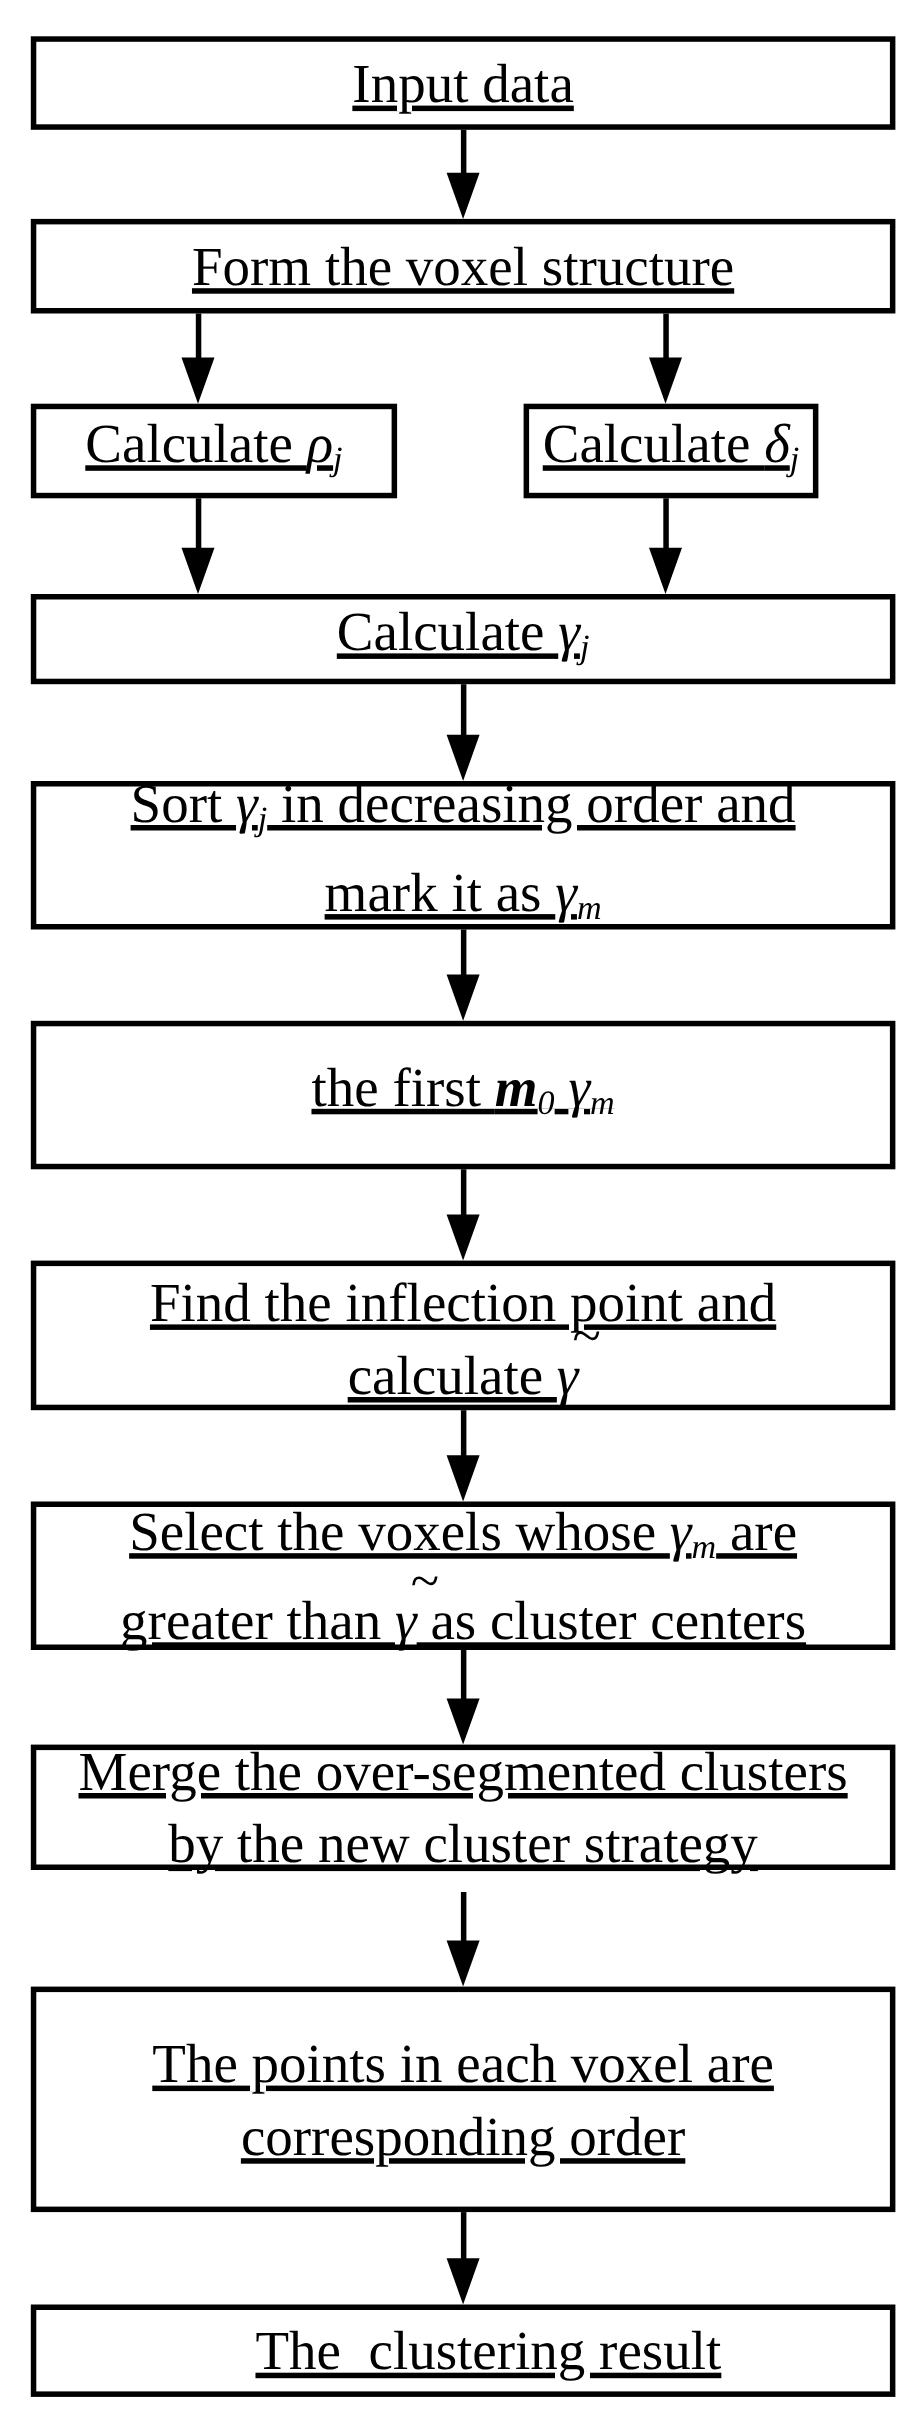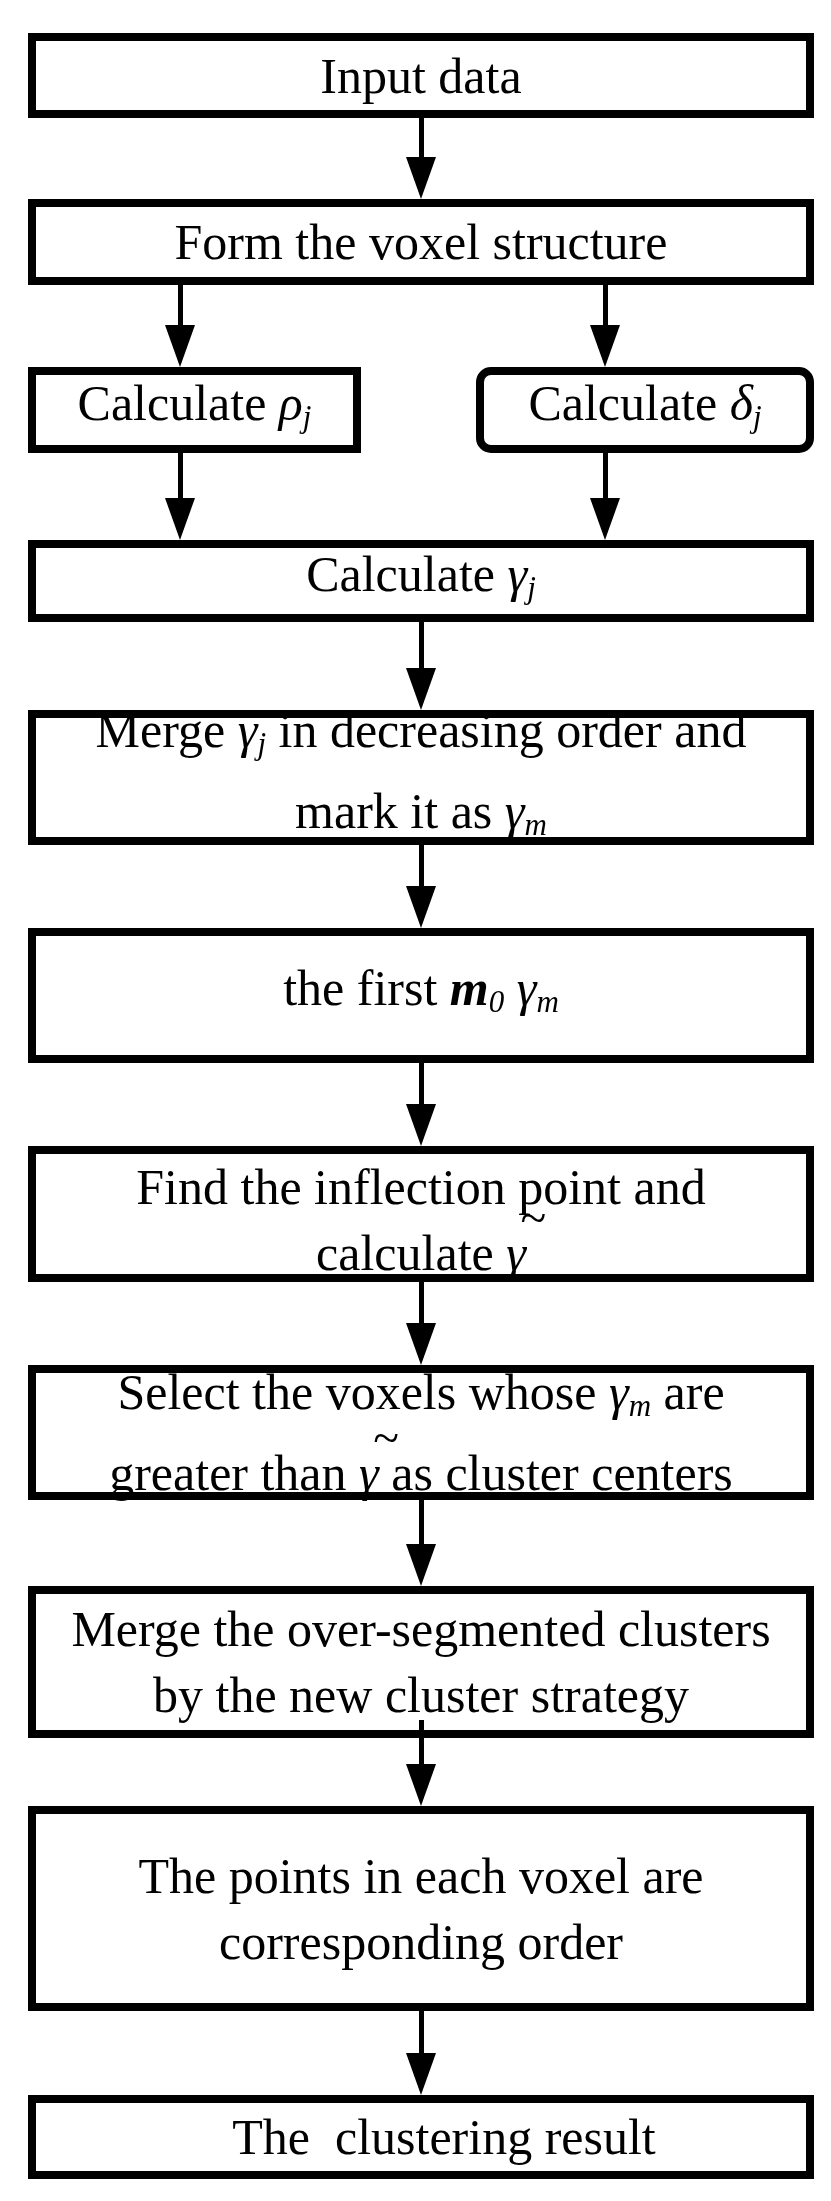"Input data" .node { border: 8px solid #1d4ed8 -> 5px solid #1d4ed8; text-decoration: none -> underline }
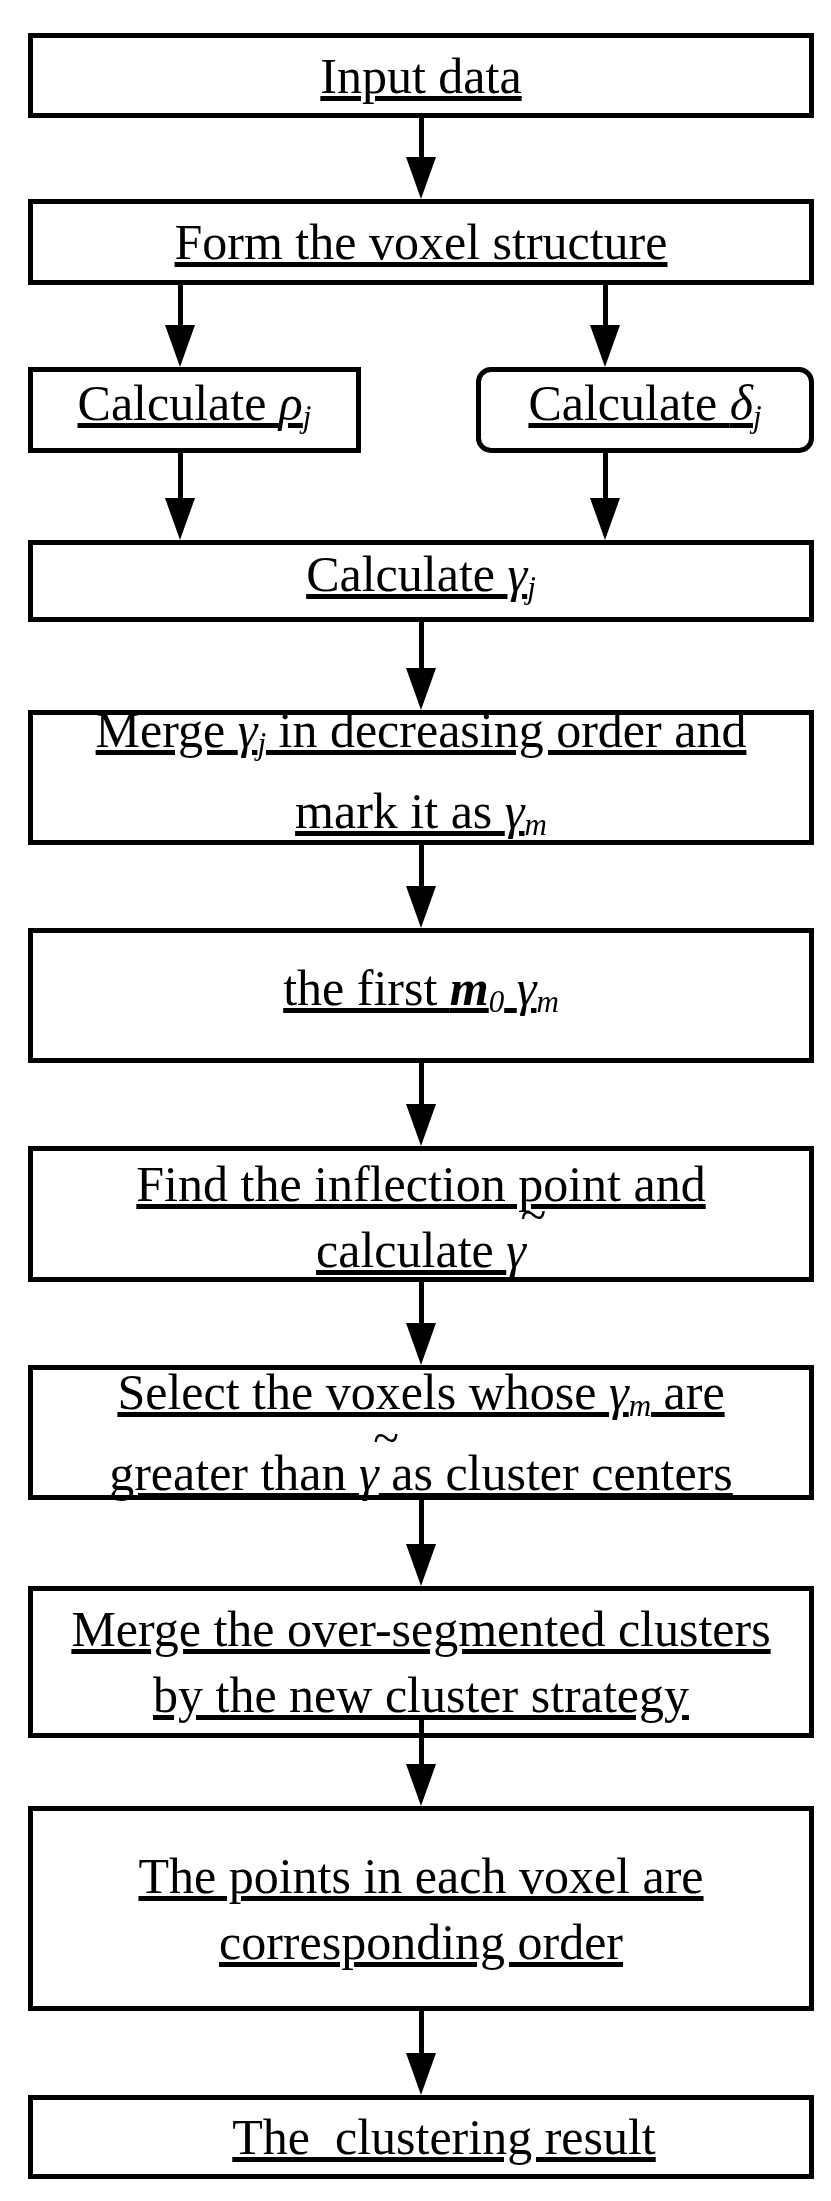"Calculate δj" div.node { border-radius: 15px -> none; width: 338px -> 268px }
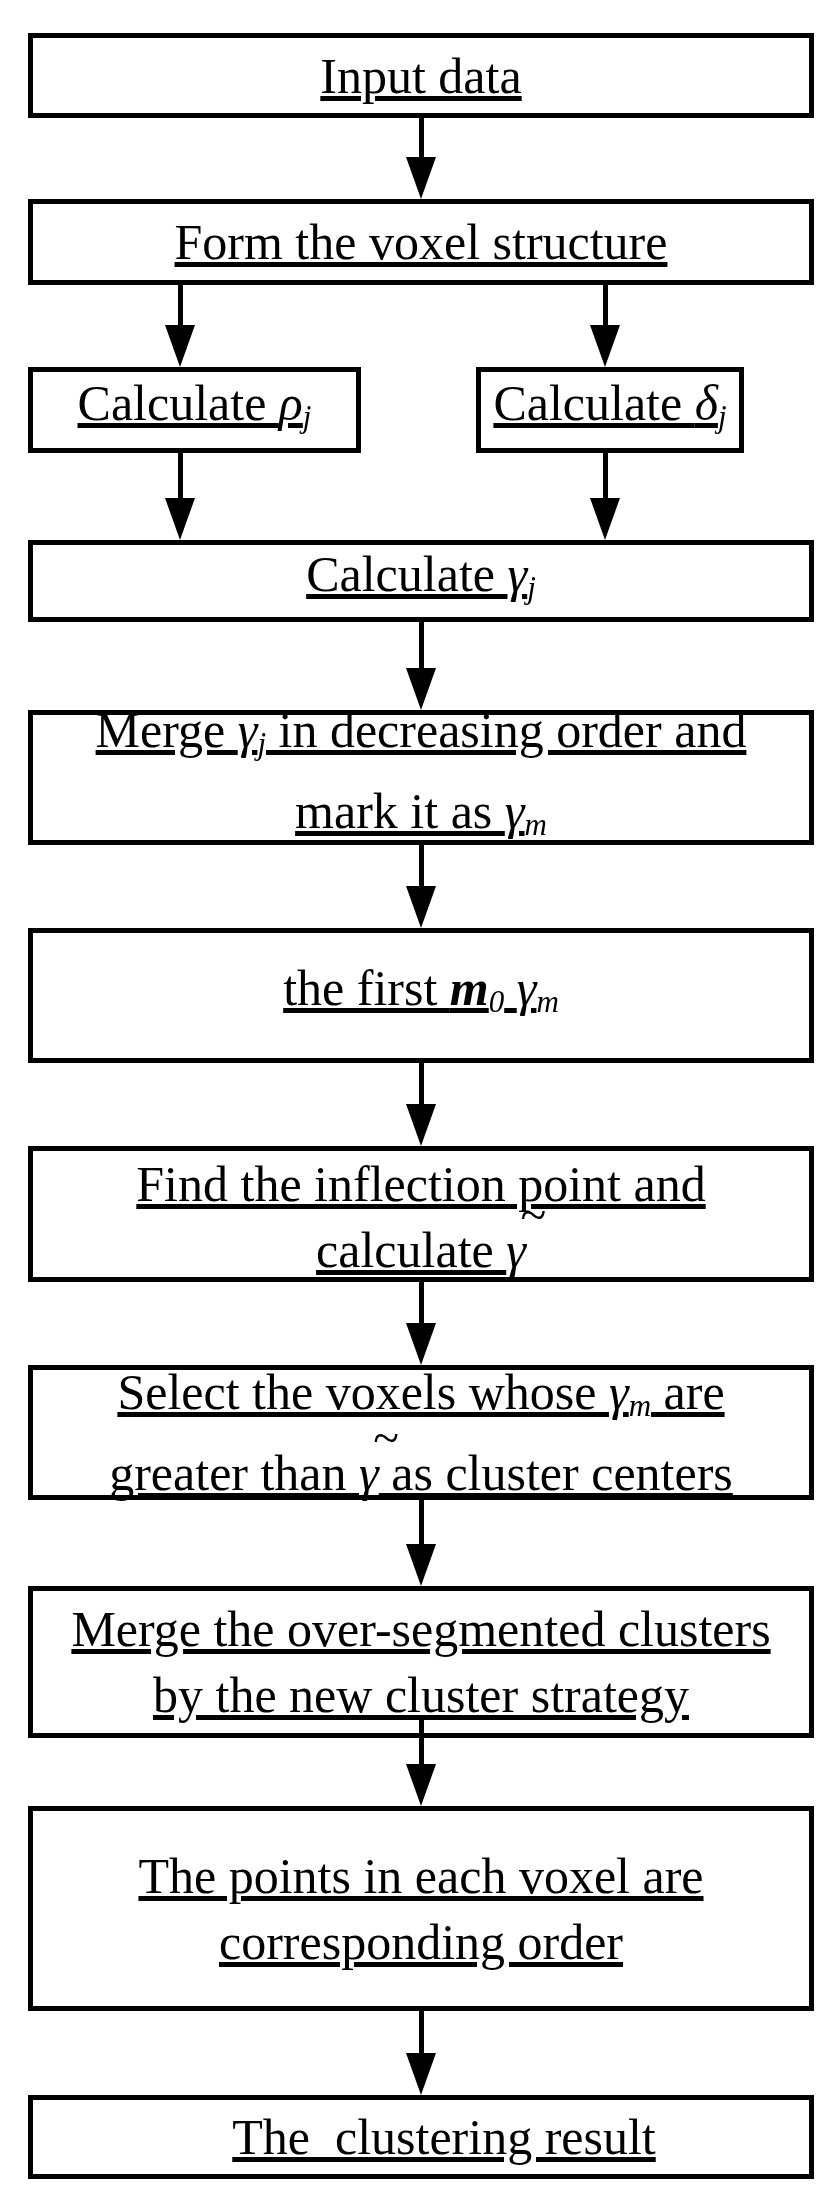"Merge" span { text: Merge -> Sort }
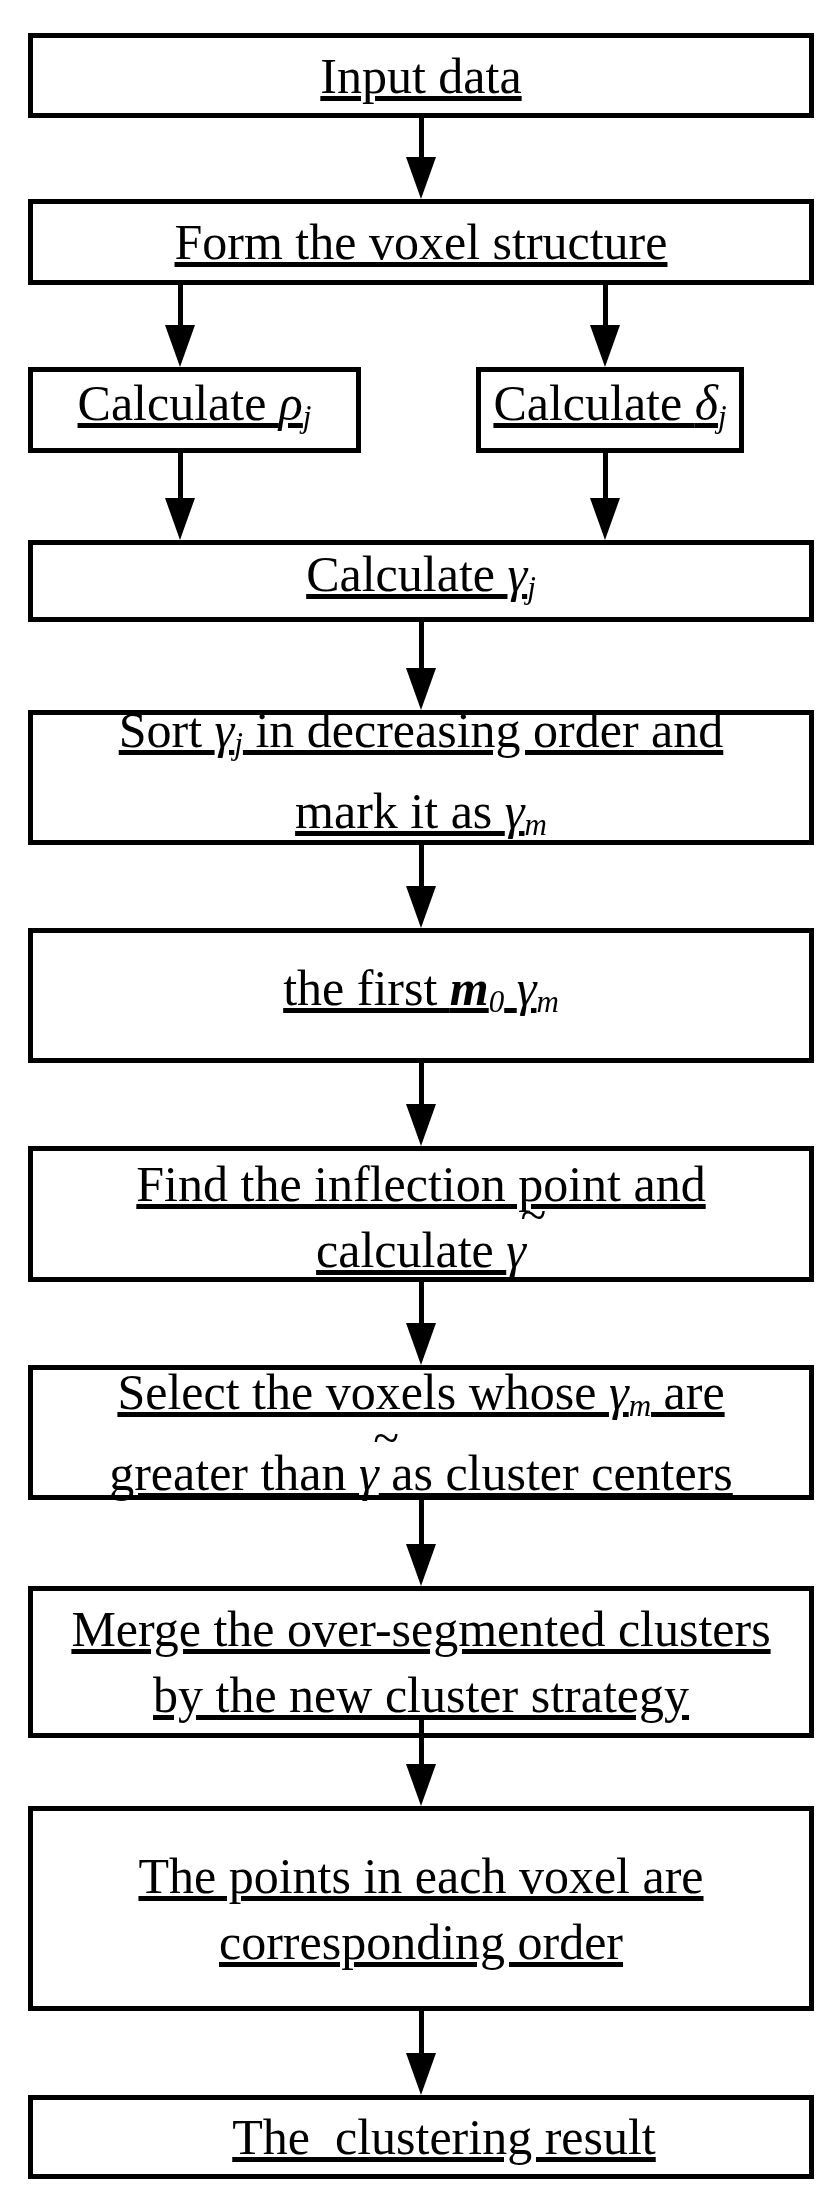"Merge the over-segmented clusters" div.node { height: 152px -> 114px }
